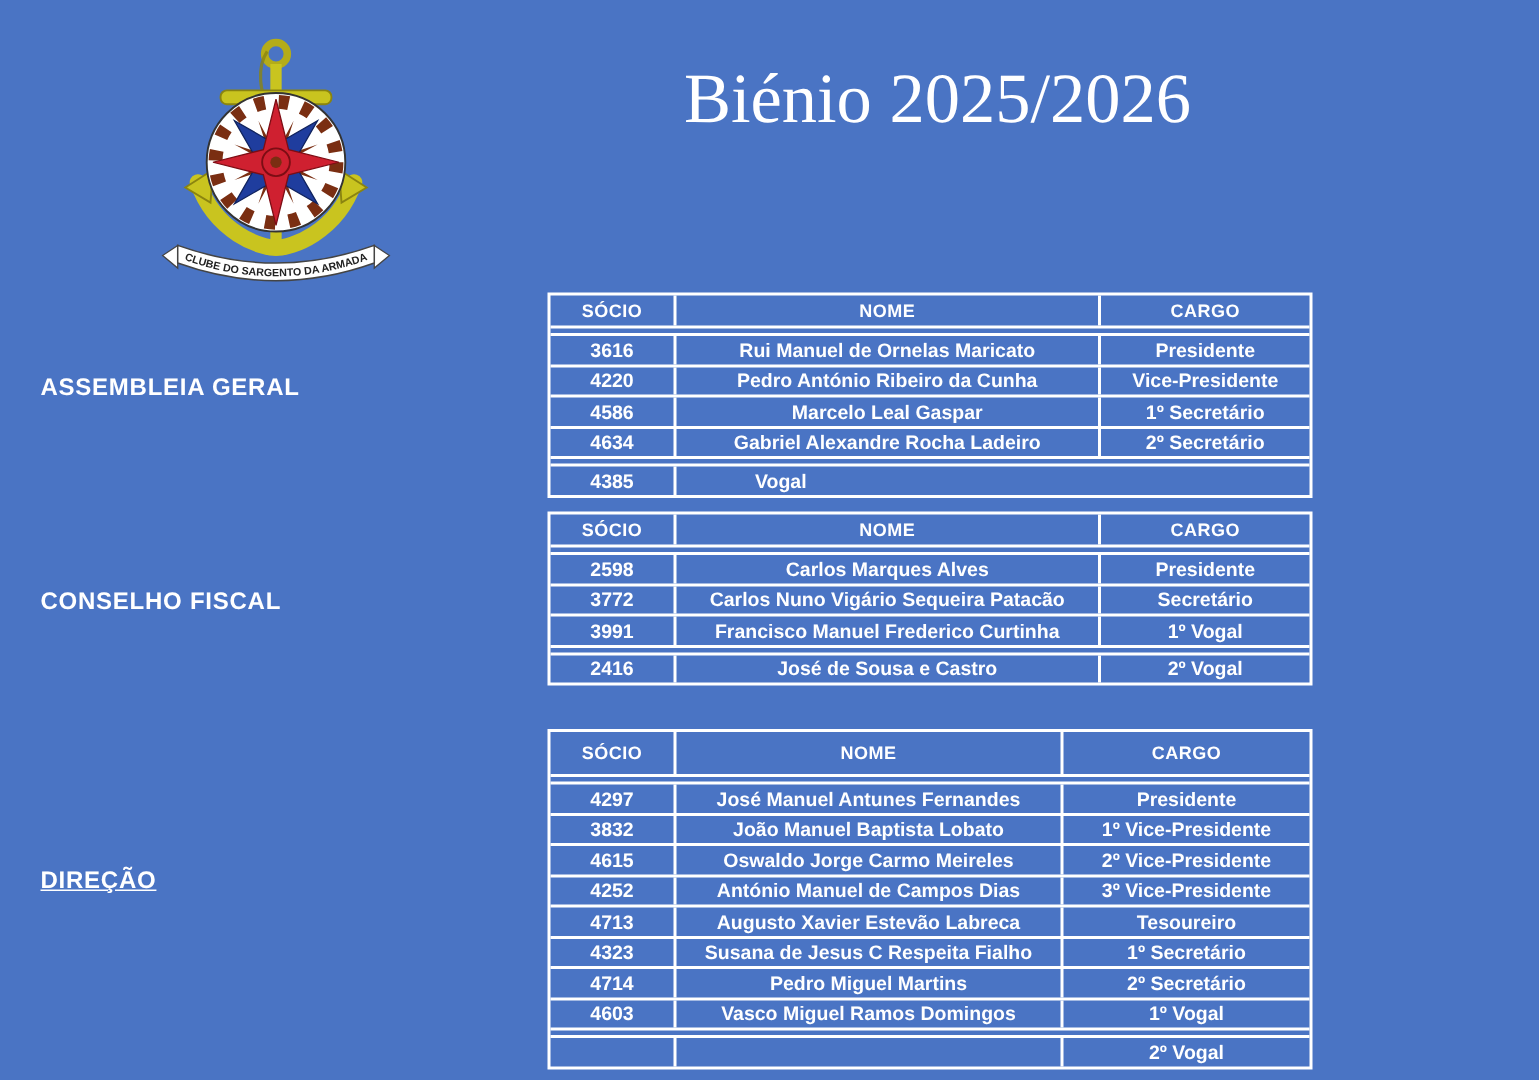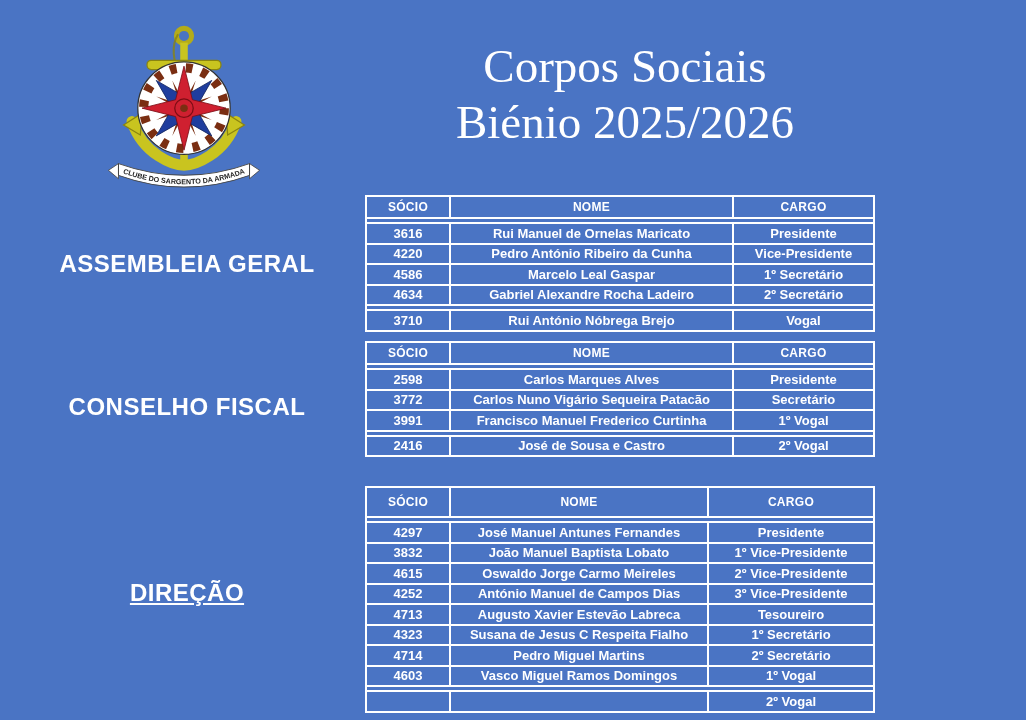"Corpos Sociais" div { html: <div>Corpos Sociais</div> -> none }
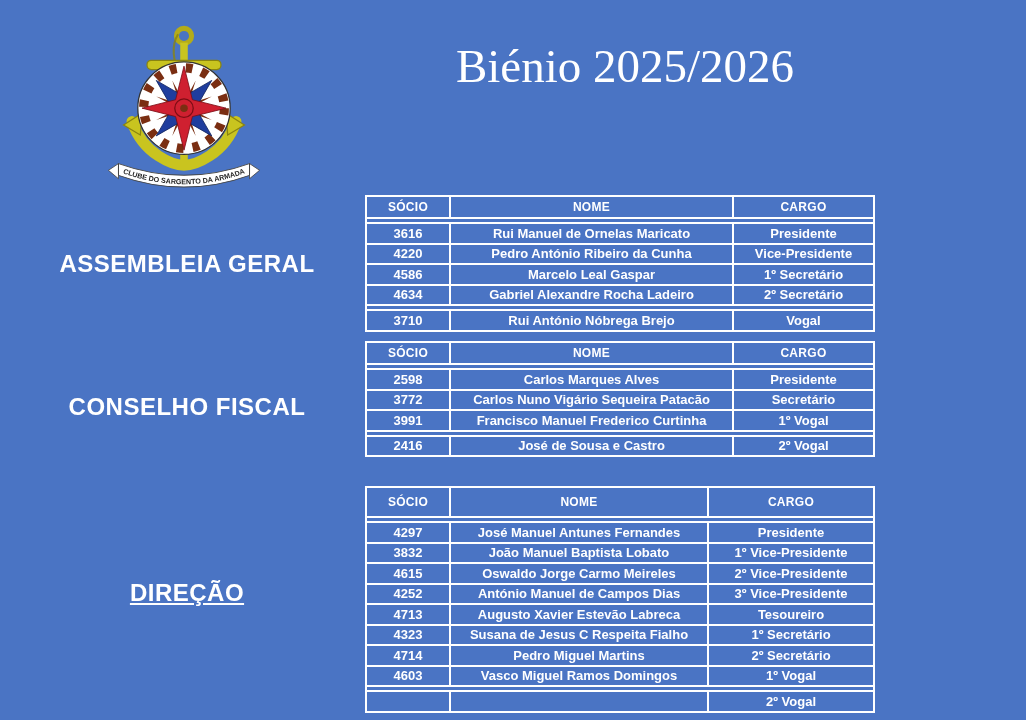"ASSEMBLEIA GERAL" .side-label { font-size: 24px -> 16px; text-align: center -> none }
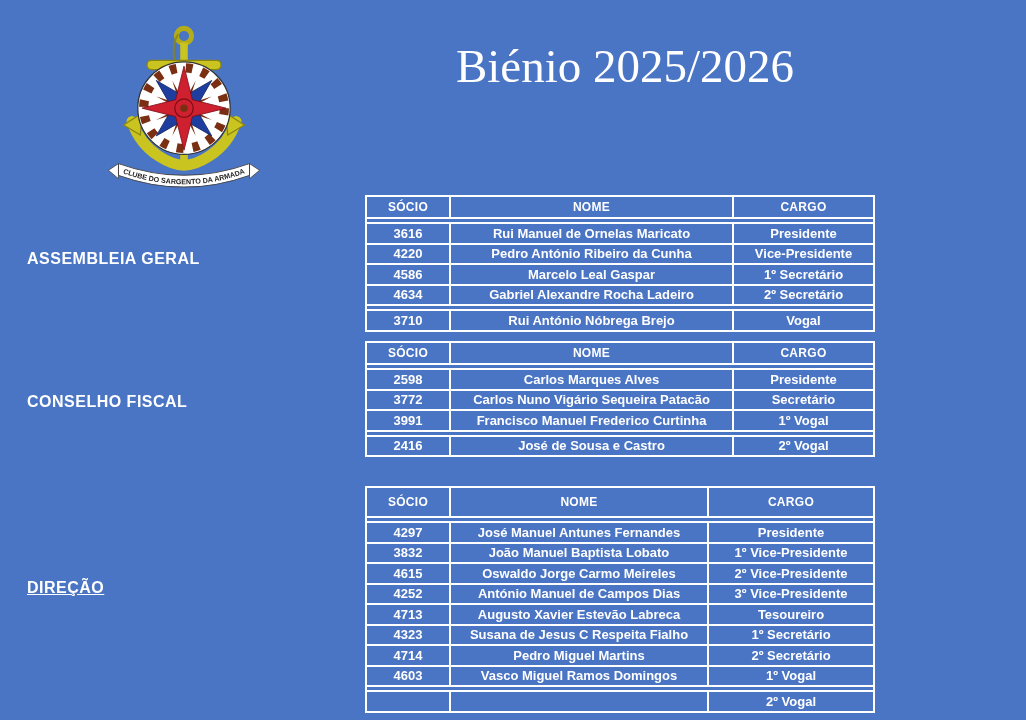"3710" div.tcell { text: 3710 -> 4385 }
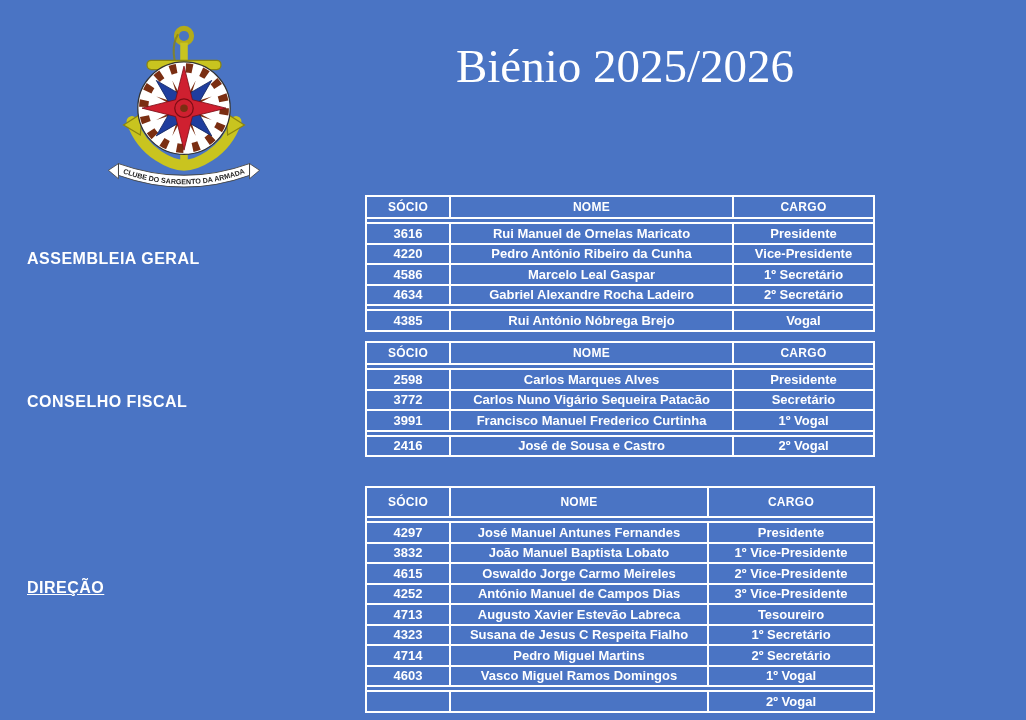"Rui António Nóbrega Brejo" div.tcell { html: <div>Rui António Nóbrega Brejo</div> -> none }
